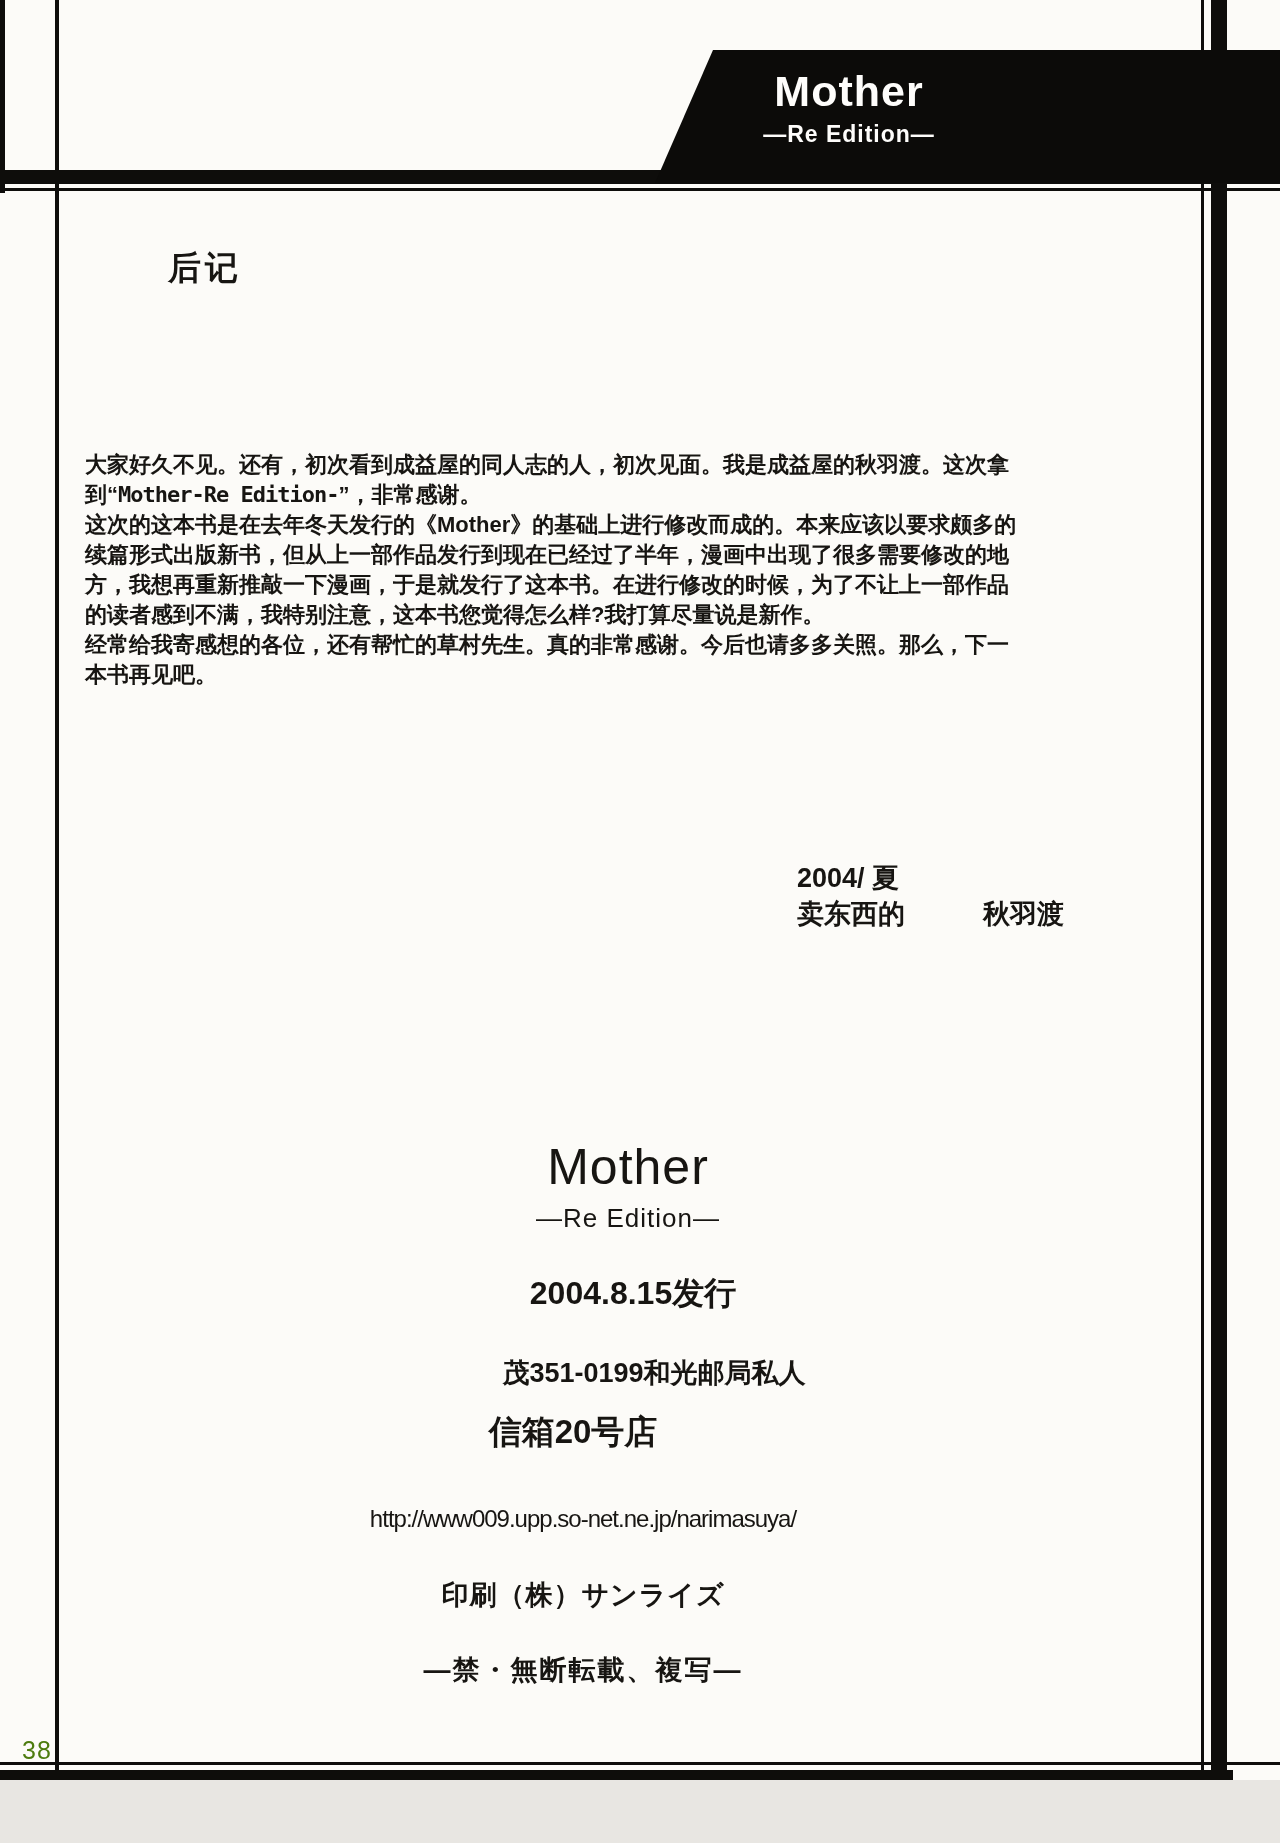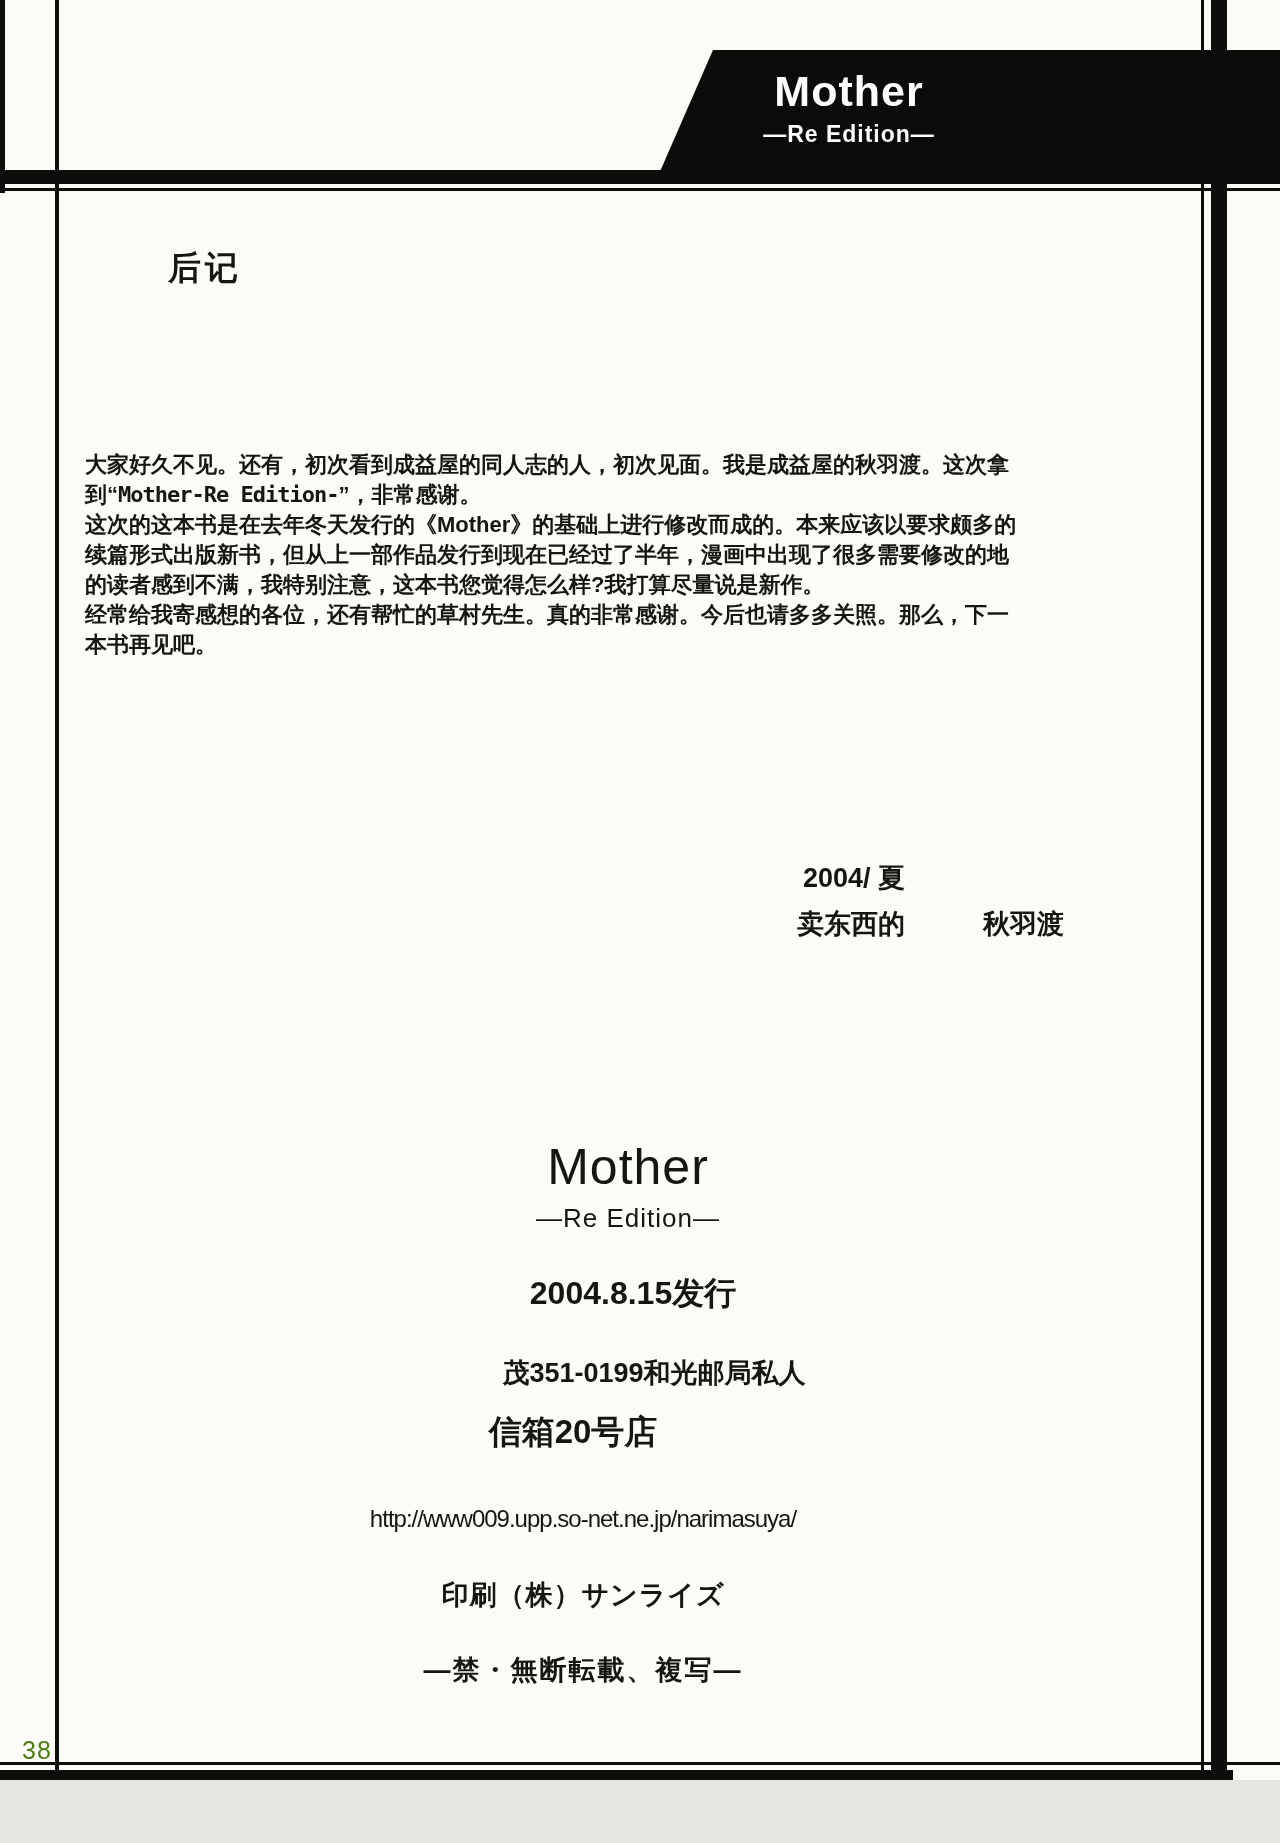"方，我想再重新推敲一下漫画，于是就发行了这本书。在进行修改的时候，为了不让上一部" div.pline { html: none -> <div>方，我想再重新推敲一下漫画，于是就发行了这本书。在进行修改的时候，为了不让上一部作品</div> }
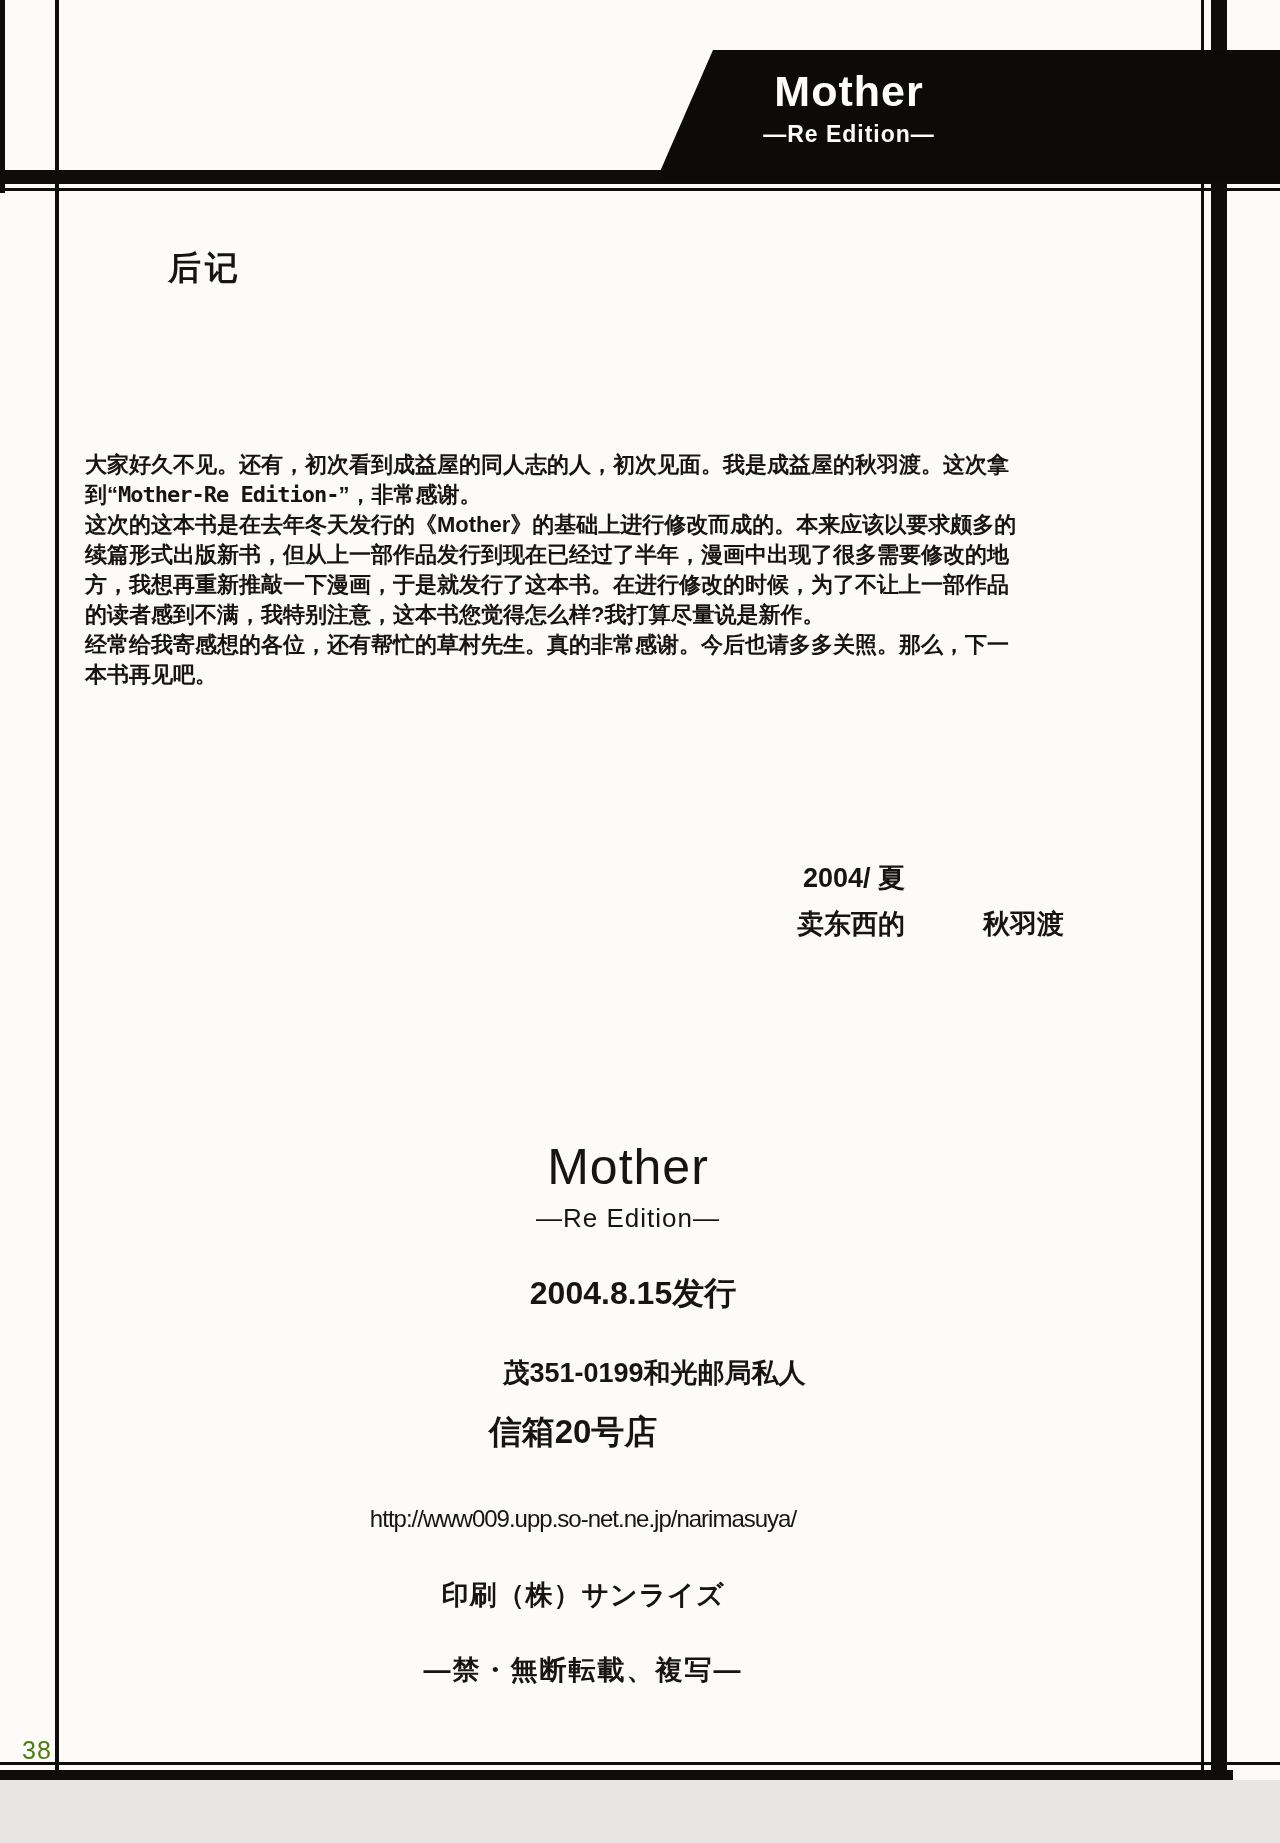"2004/ 夏" .sig-row1 { text-align: right -> none }
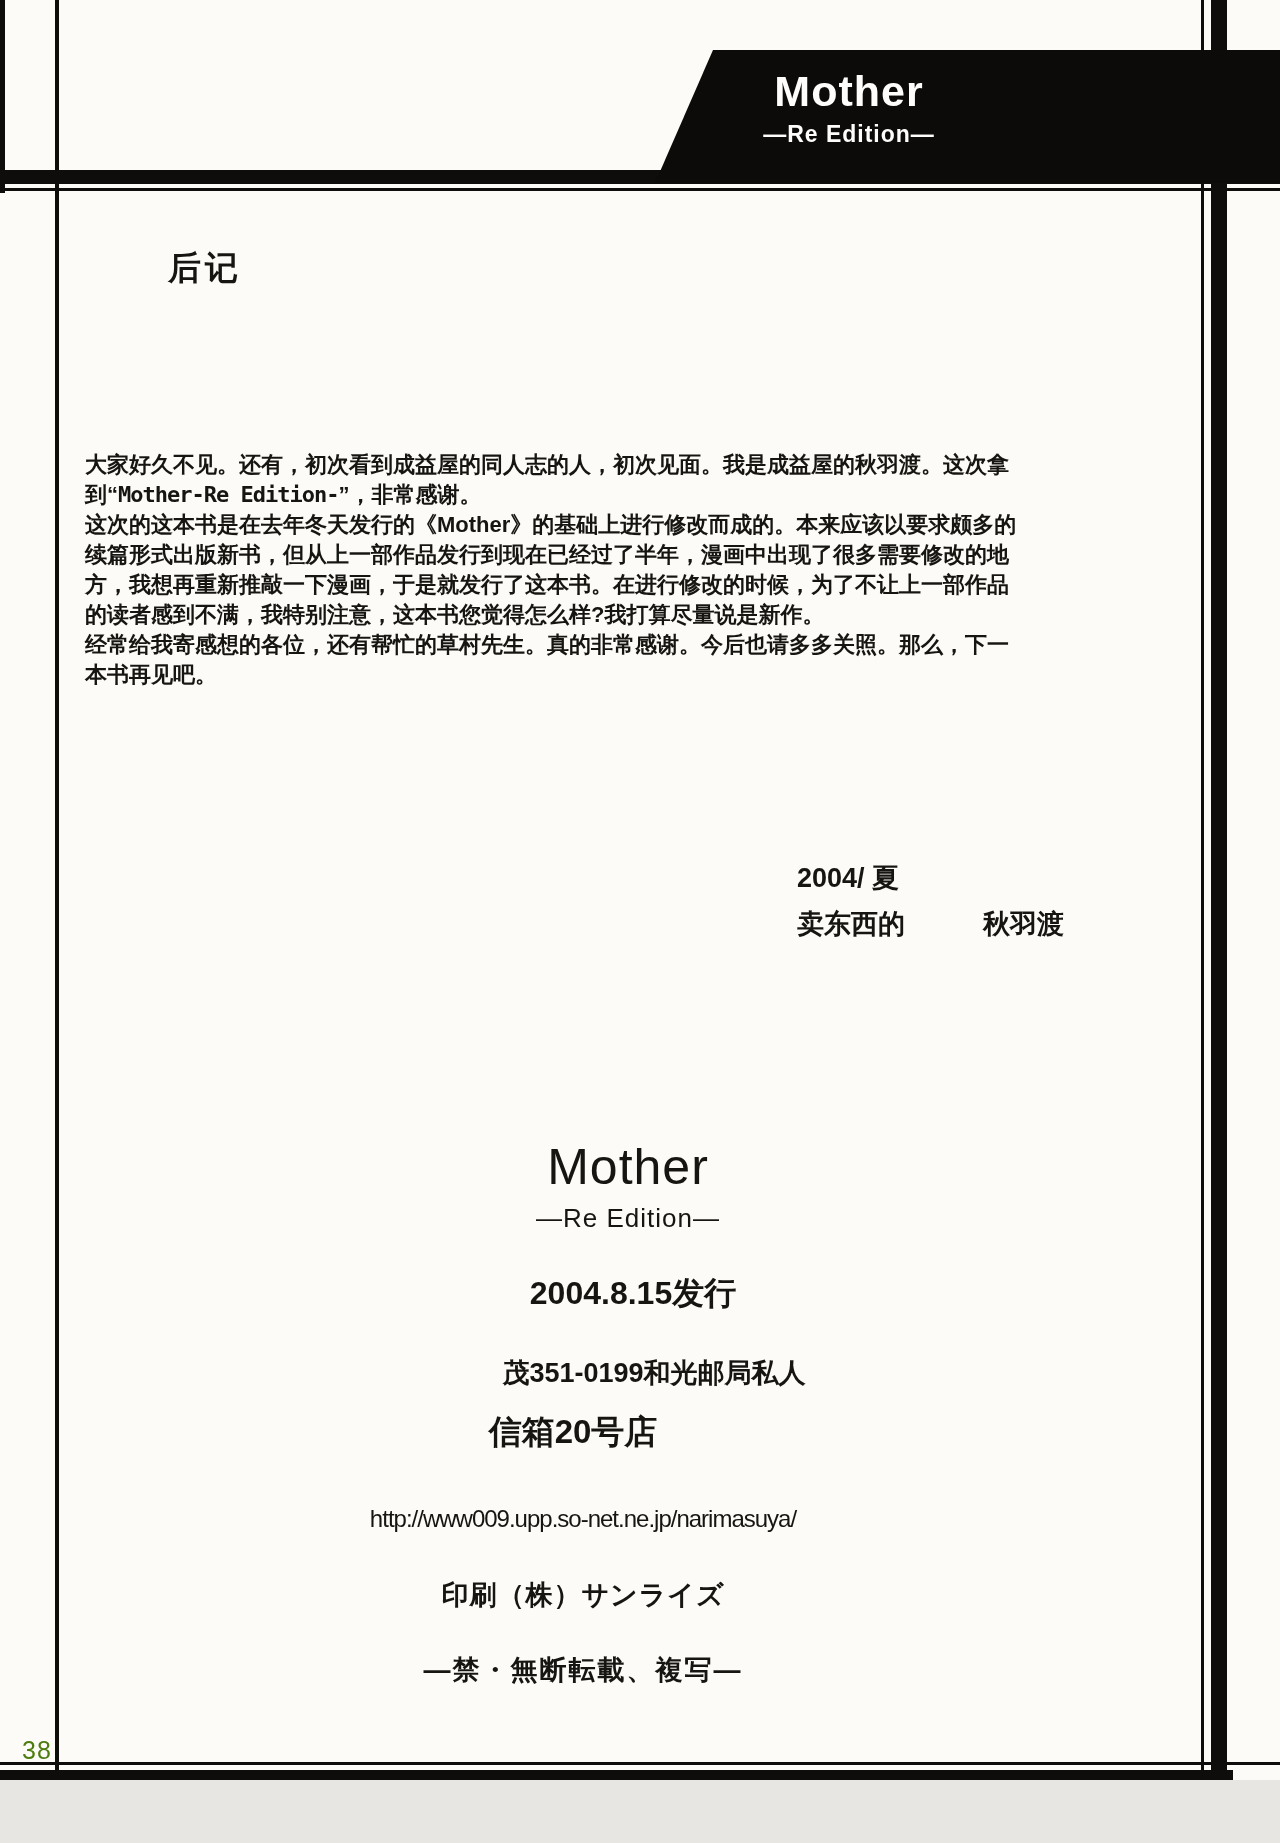"卖东西的" .sig-row2 { margin-top: 13px -> 3px }
